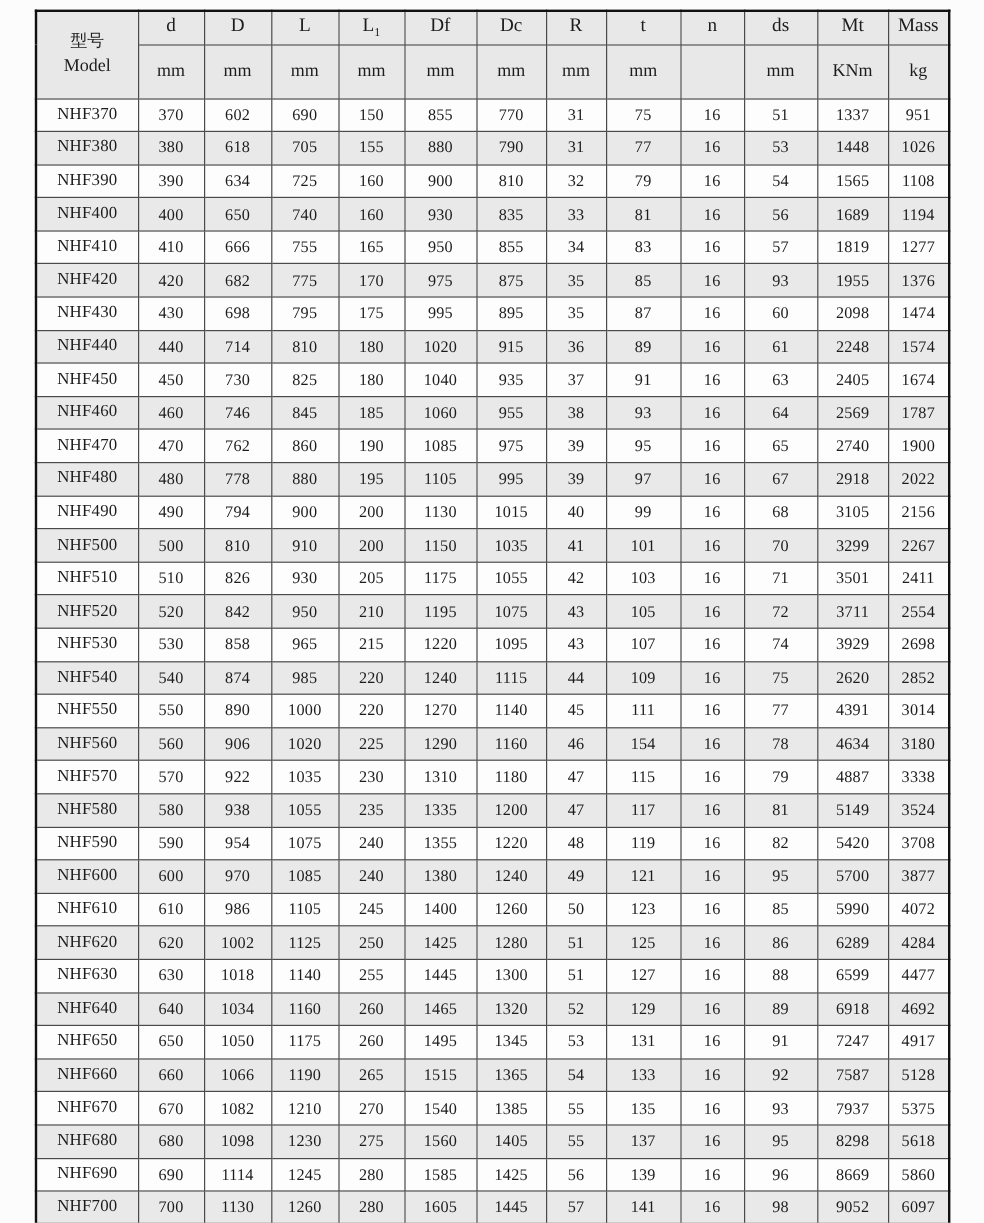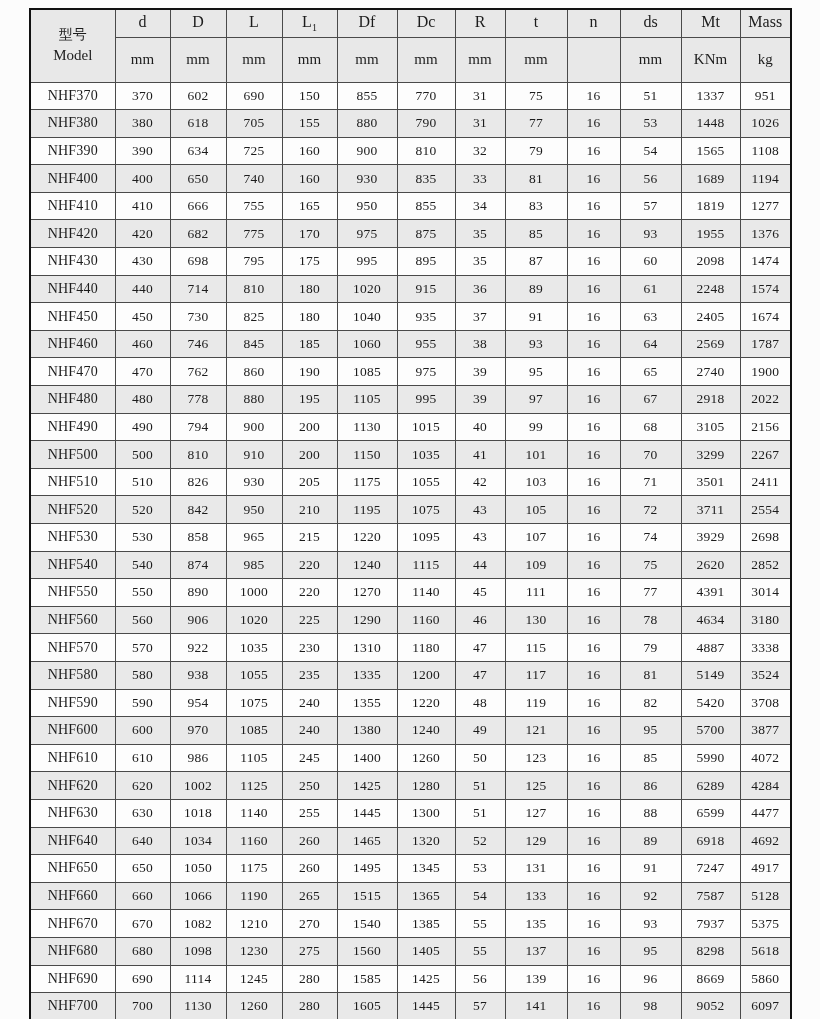"130" td { text: 130 -> 154 }
